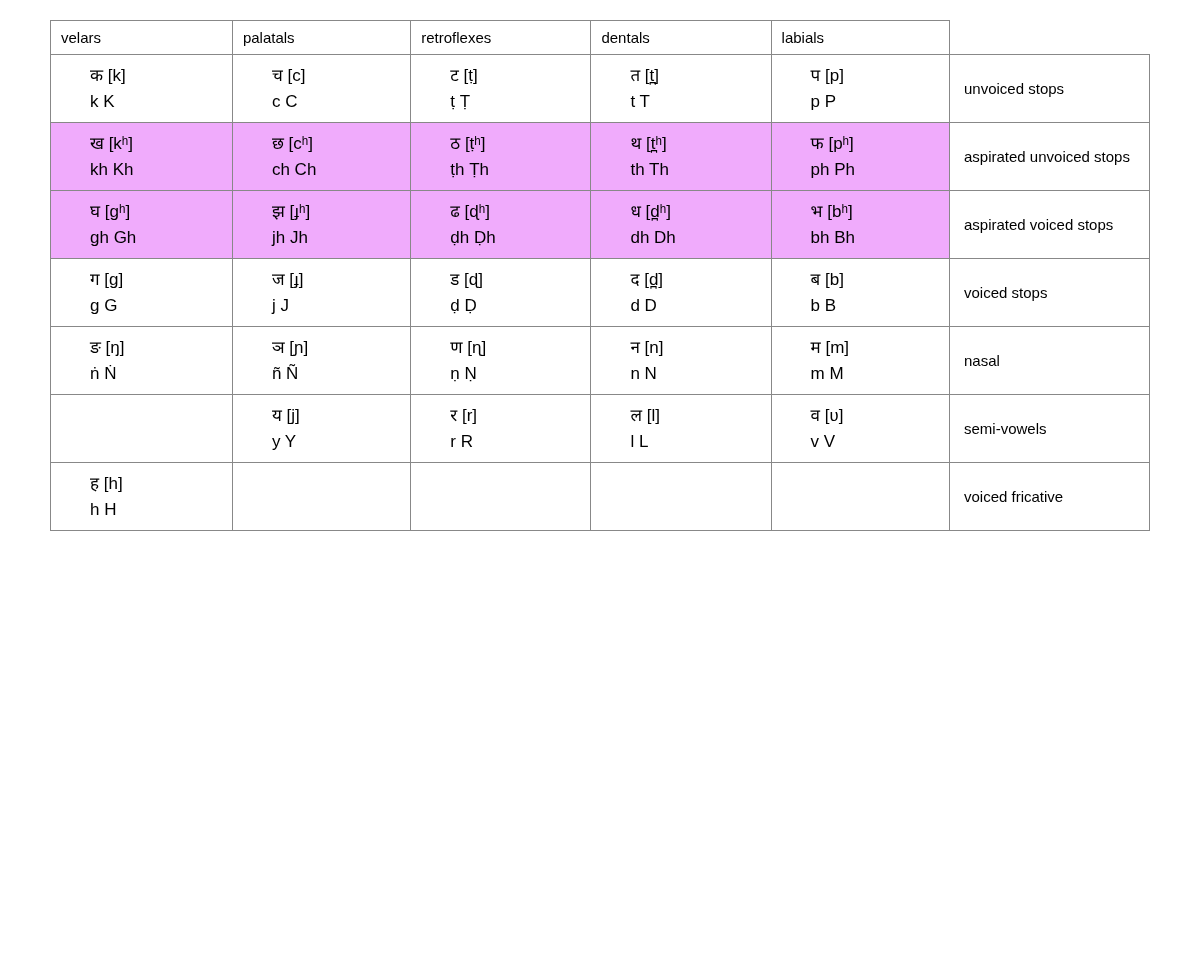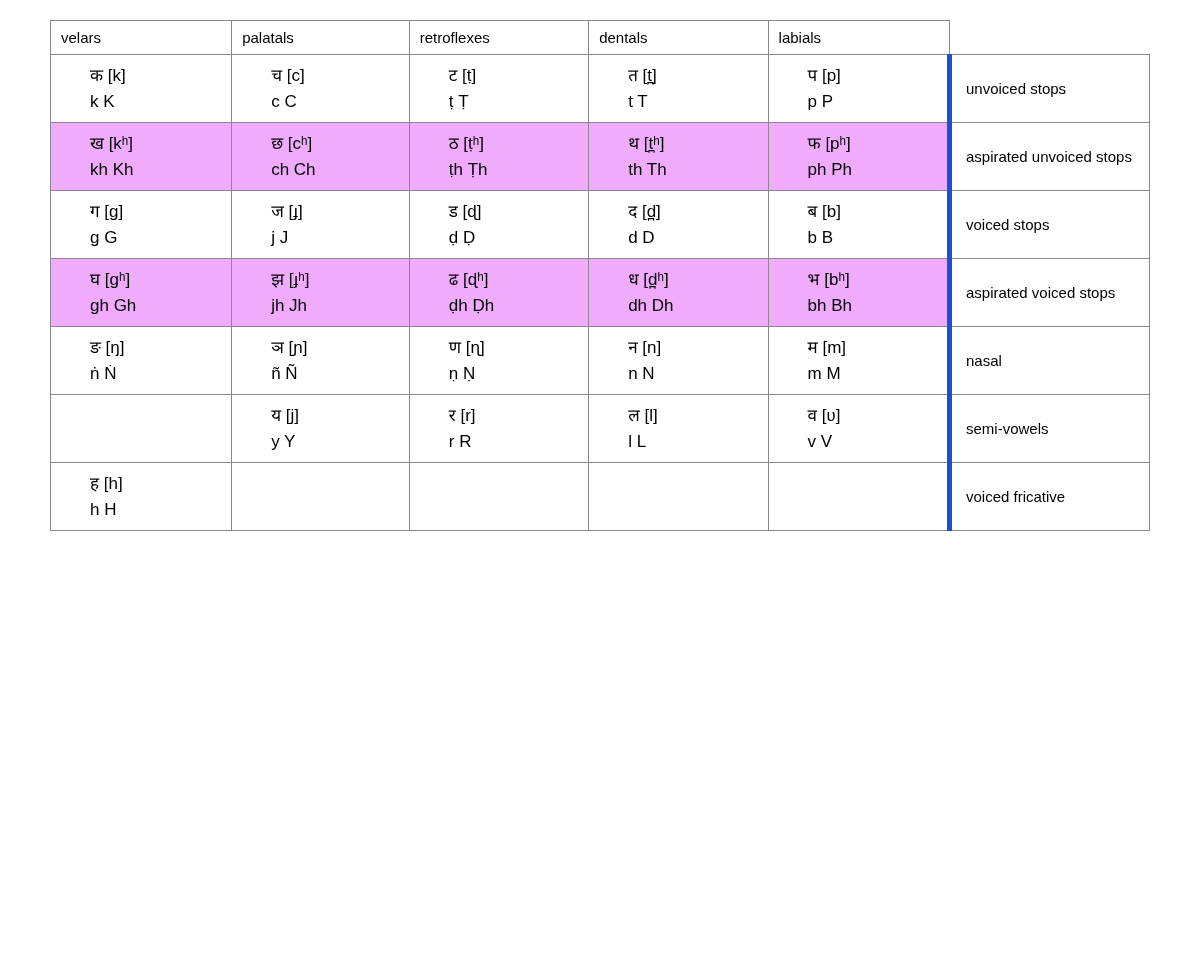"unvoiced stops" .label-cell { border-left: 5px solid #1d4ed8 -> 1px solid #1d4ed8 }
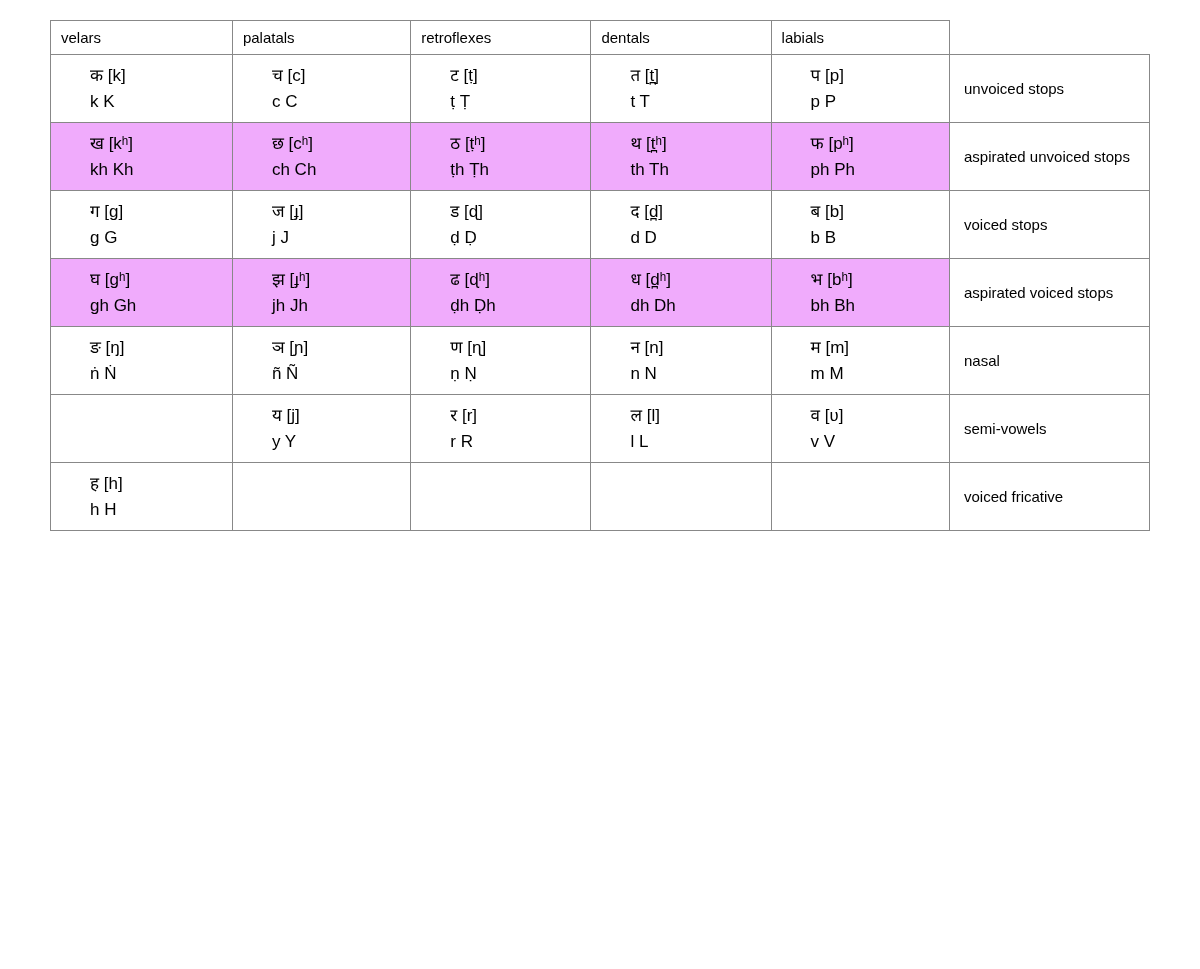"ग [g]" tr { order: before "घ [gʰ]" -> after "घ [gʰ]" }
